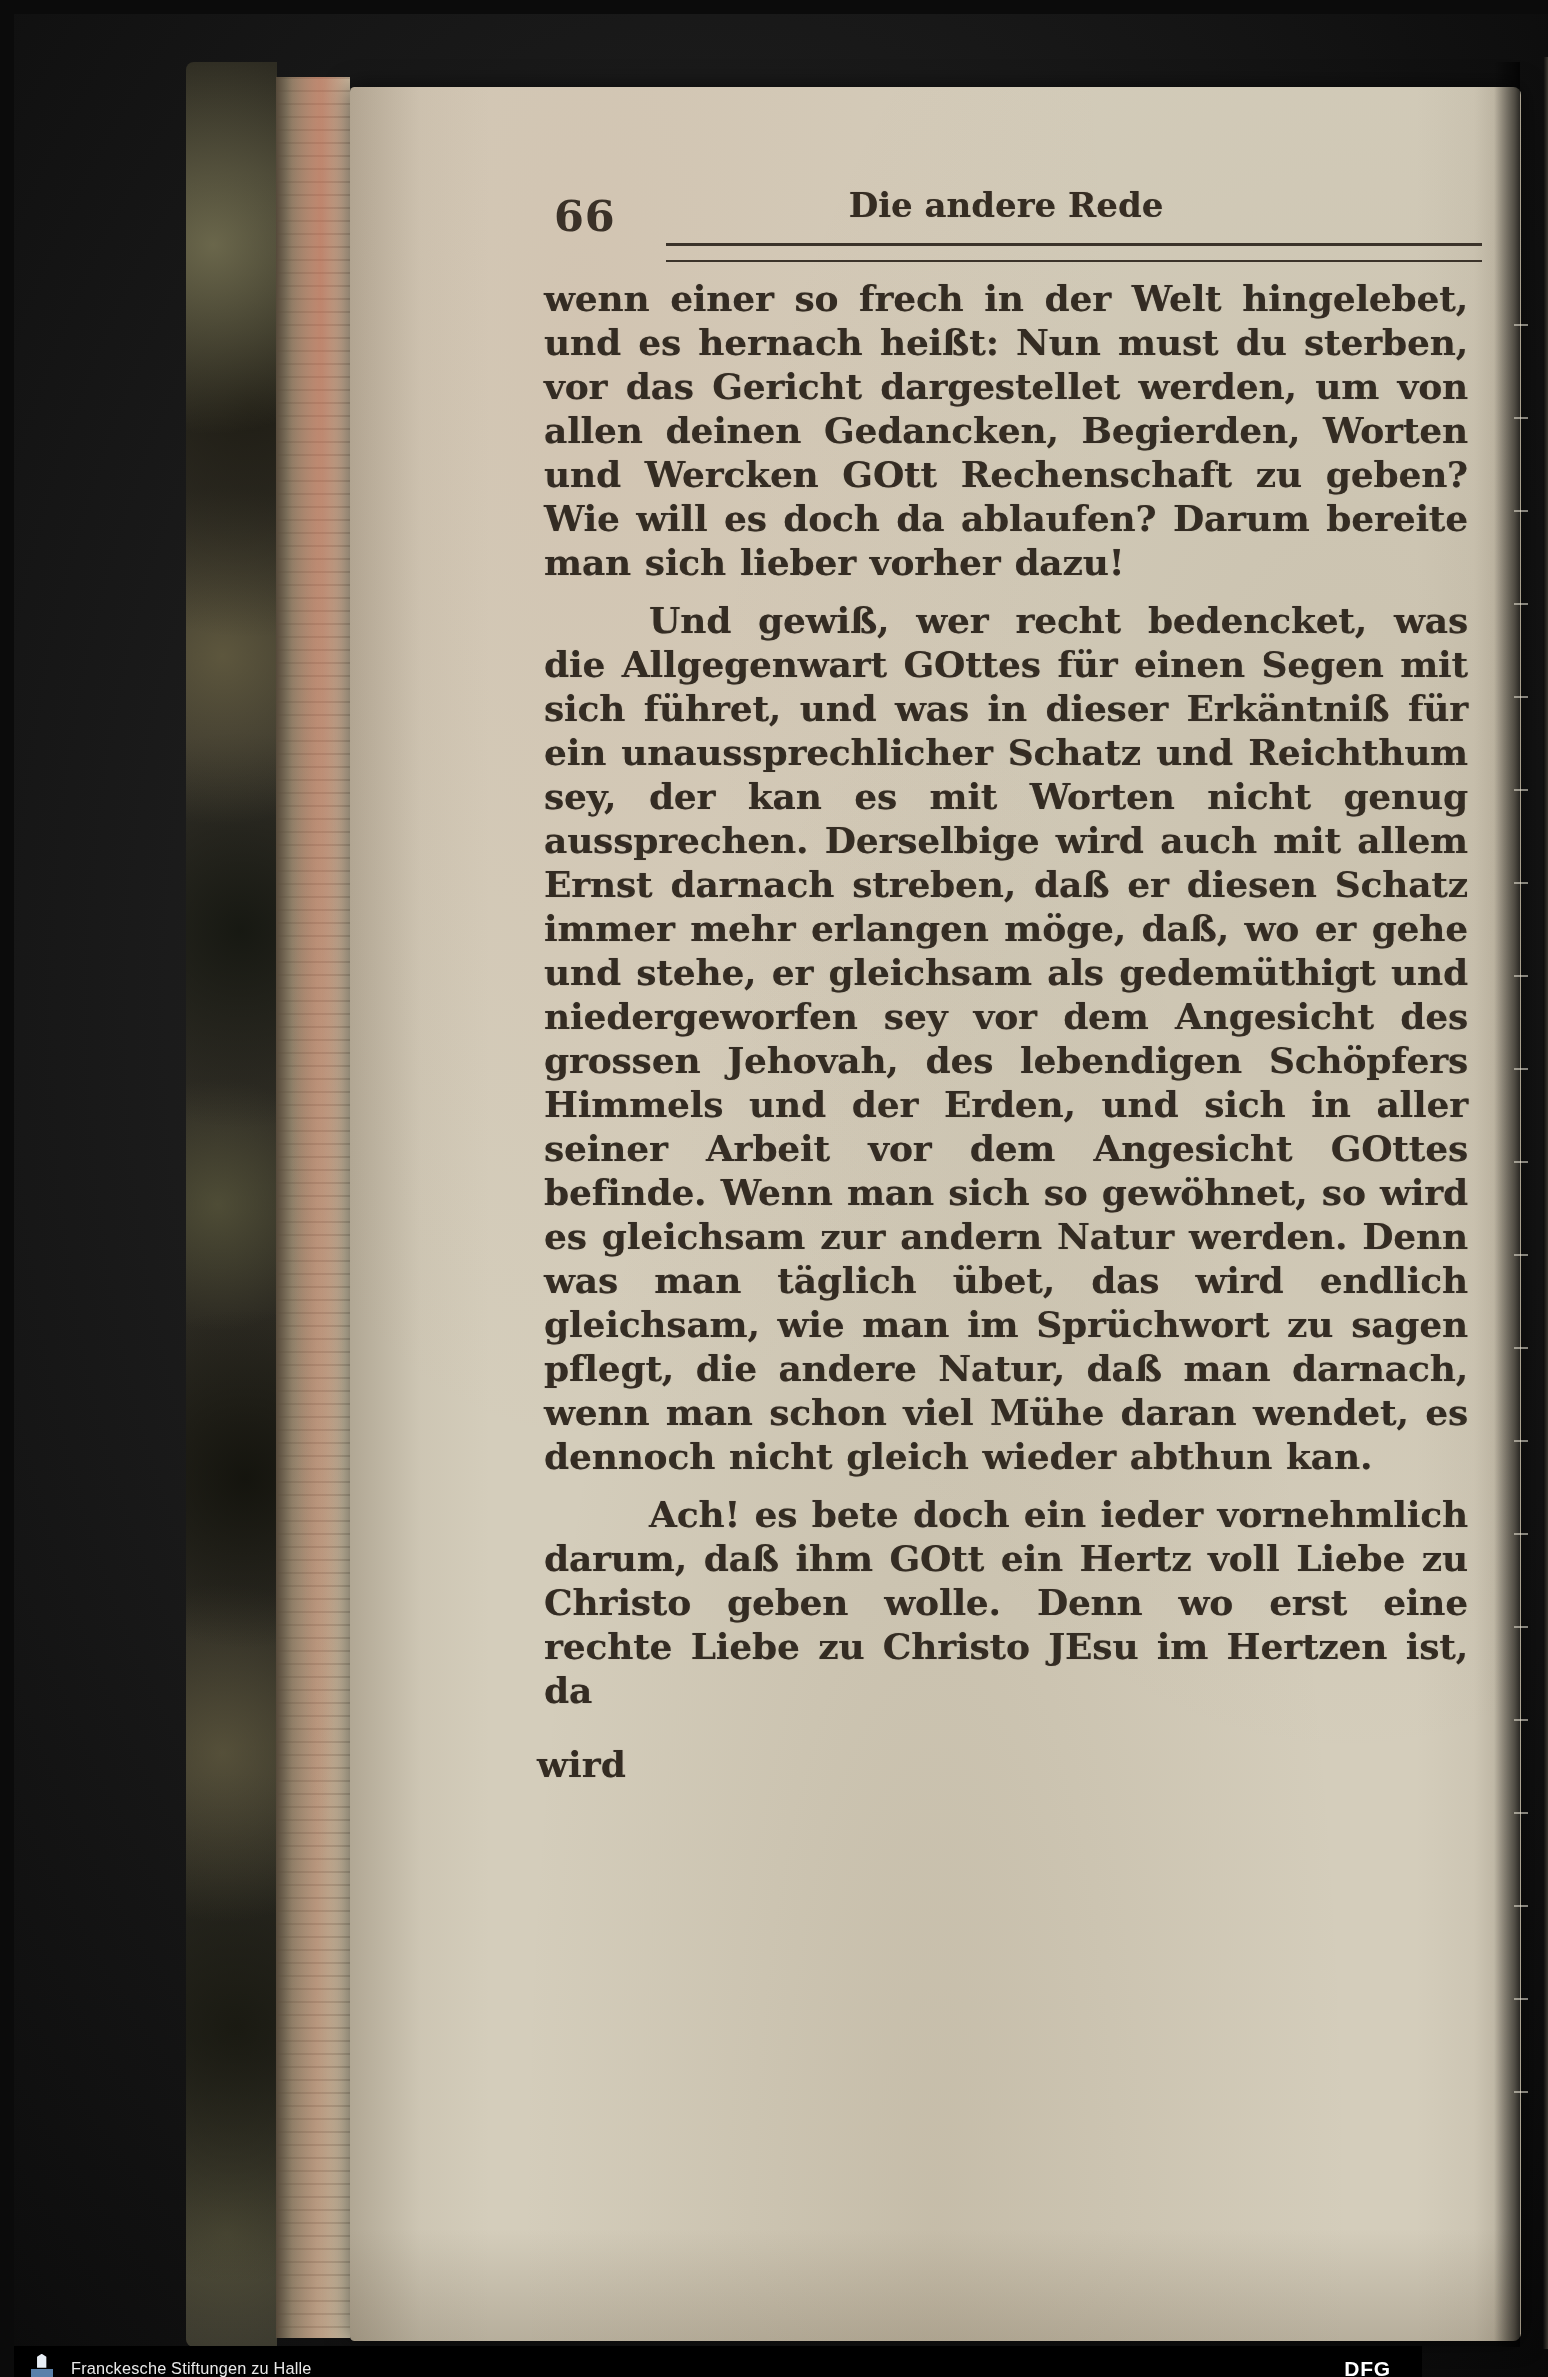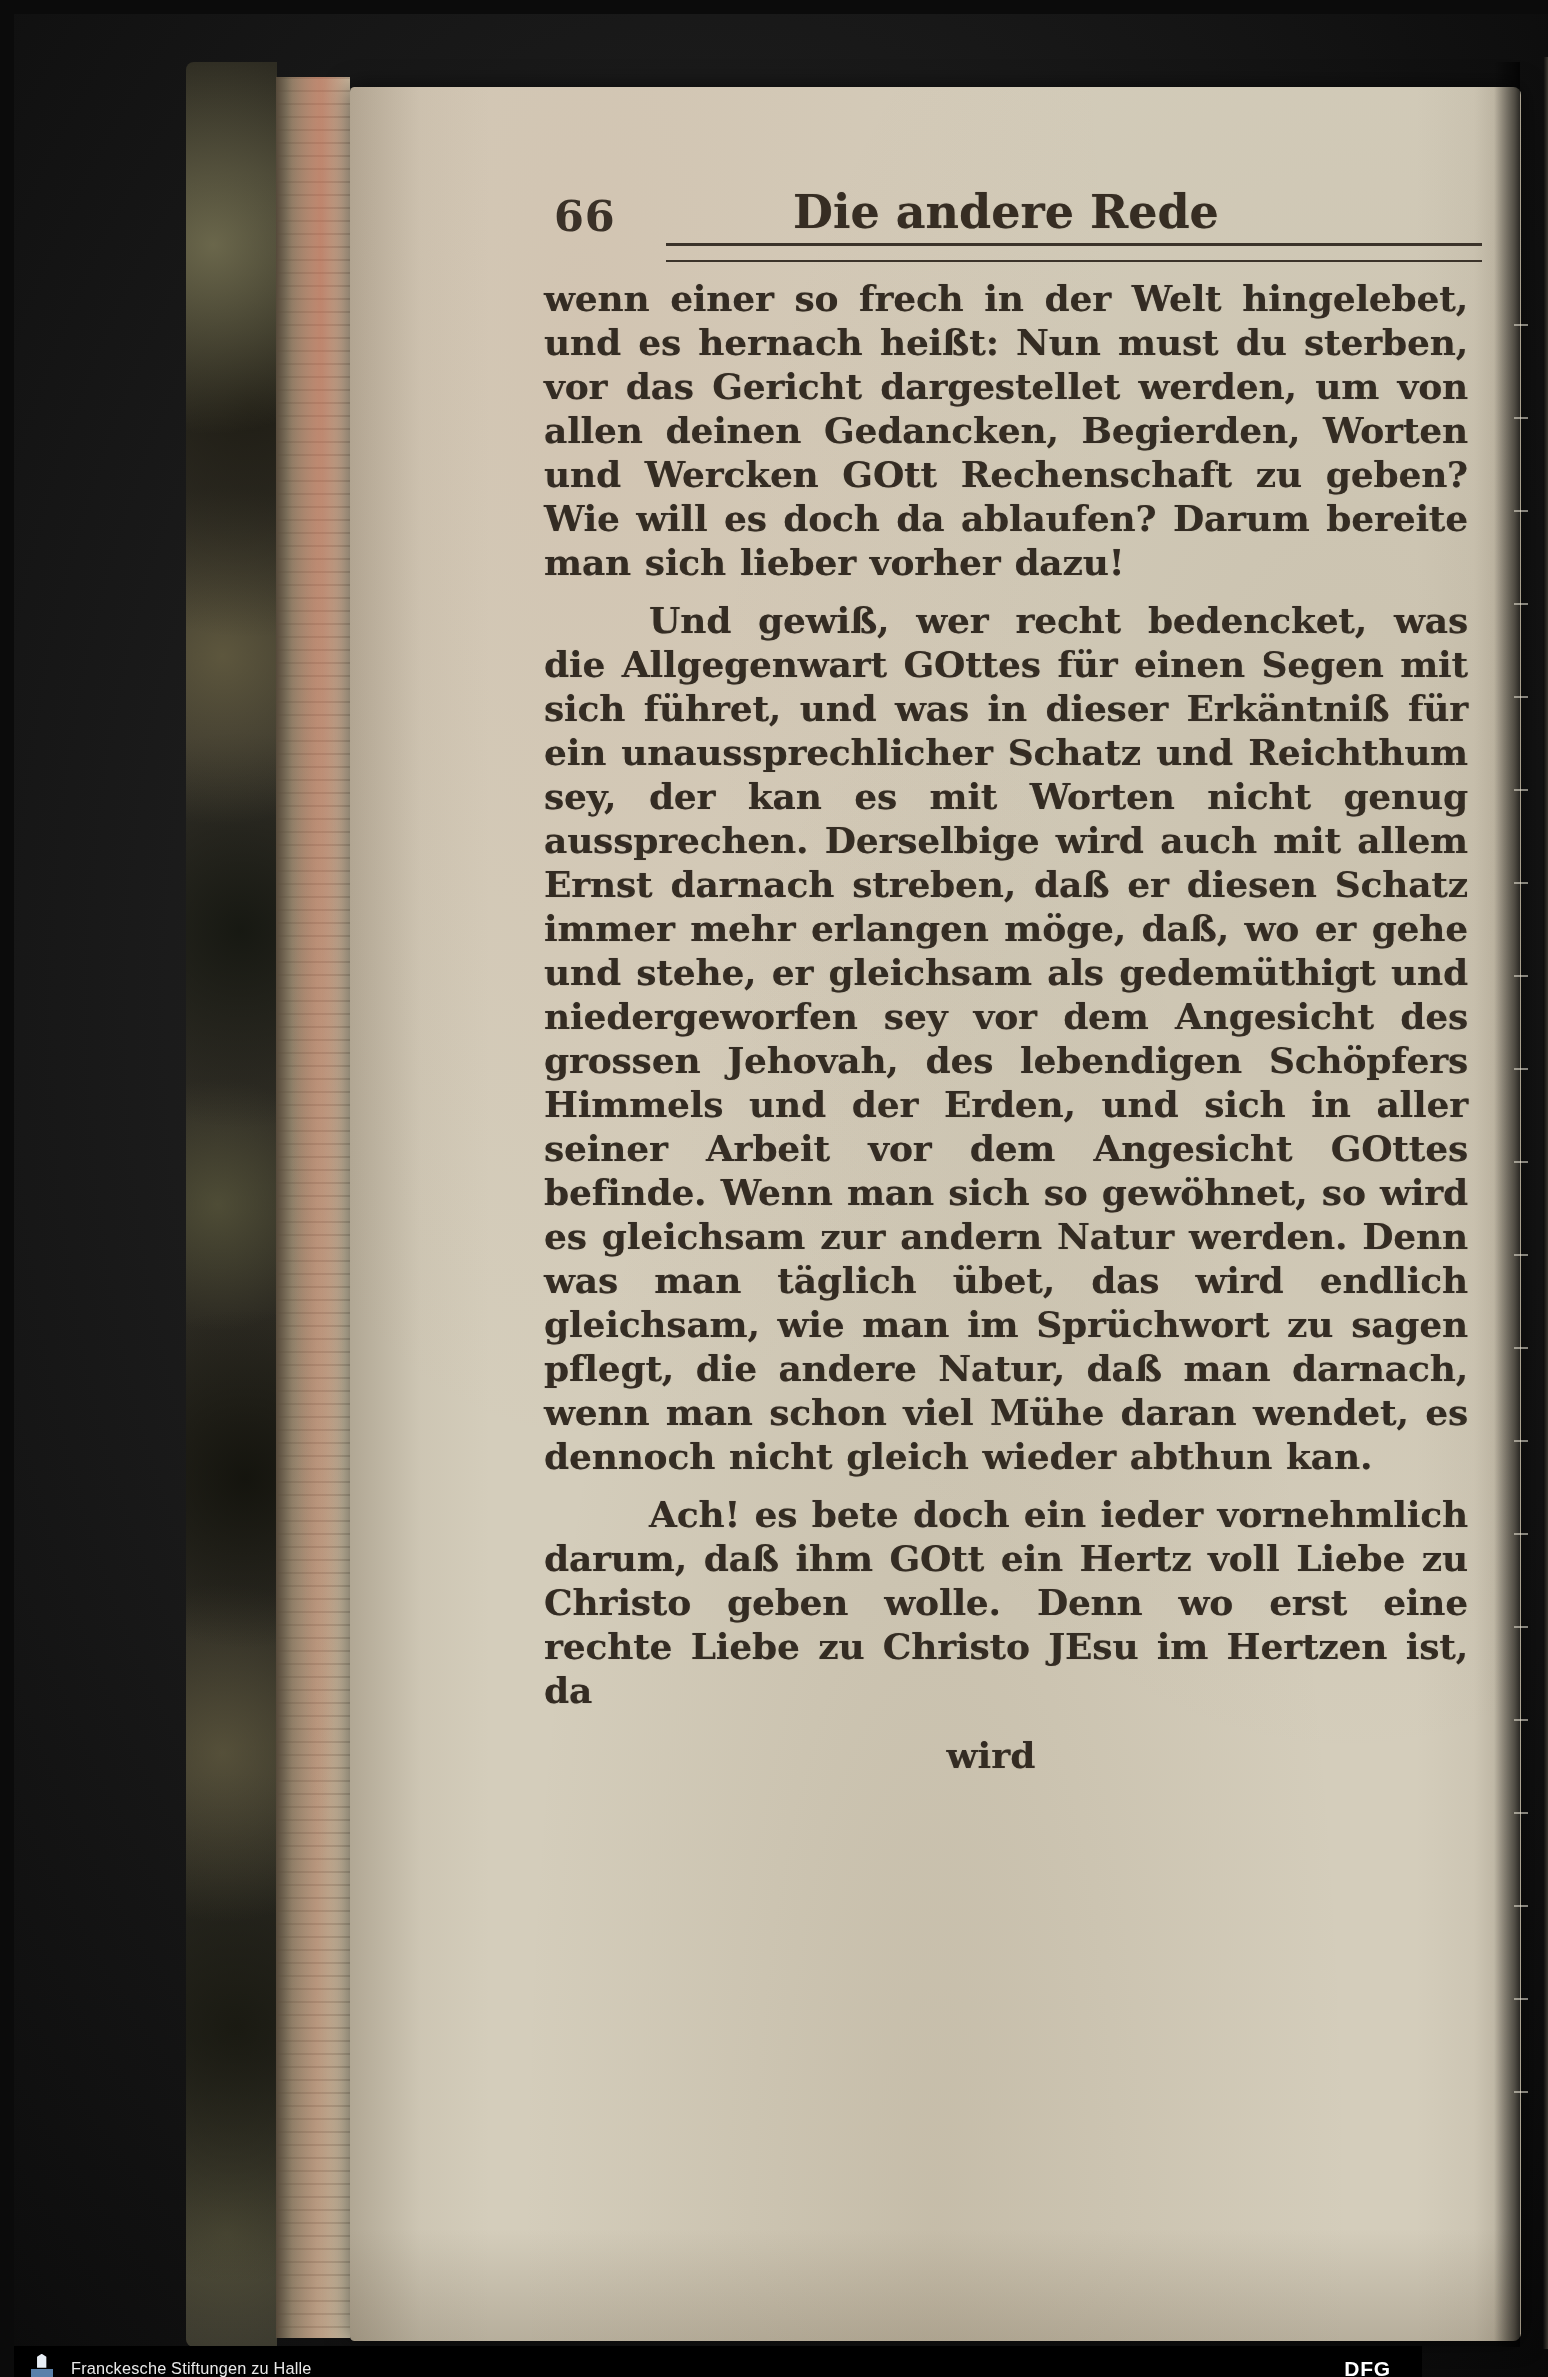"Die andere Rede" .page-header { font-size: 46px -> 34px }
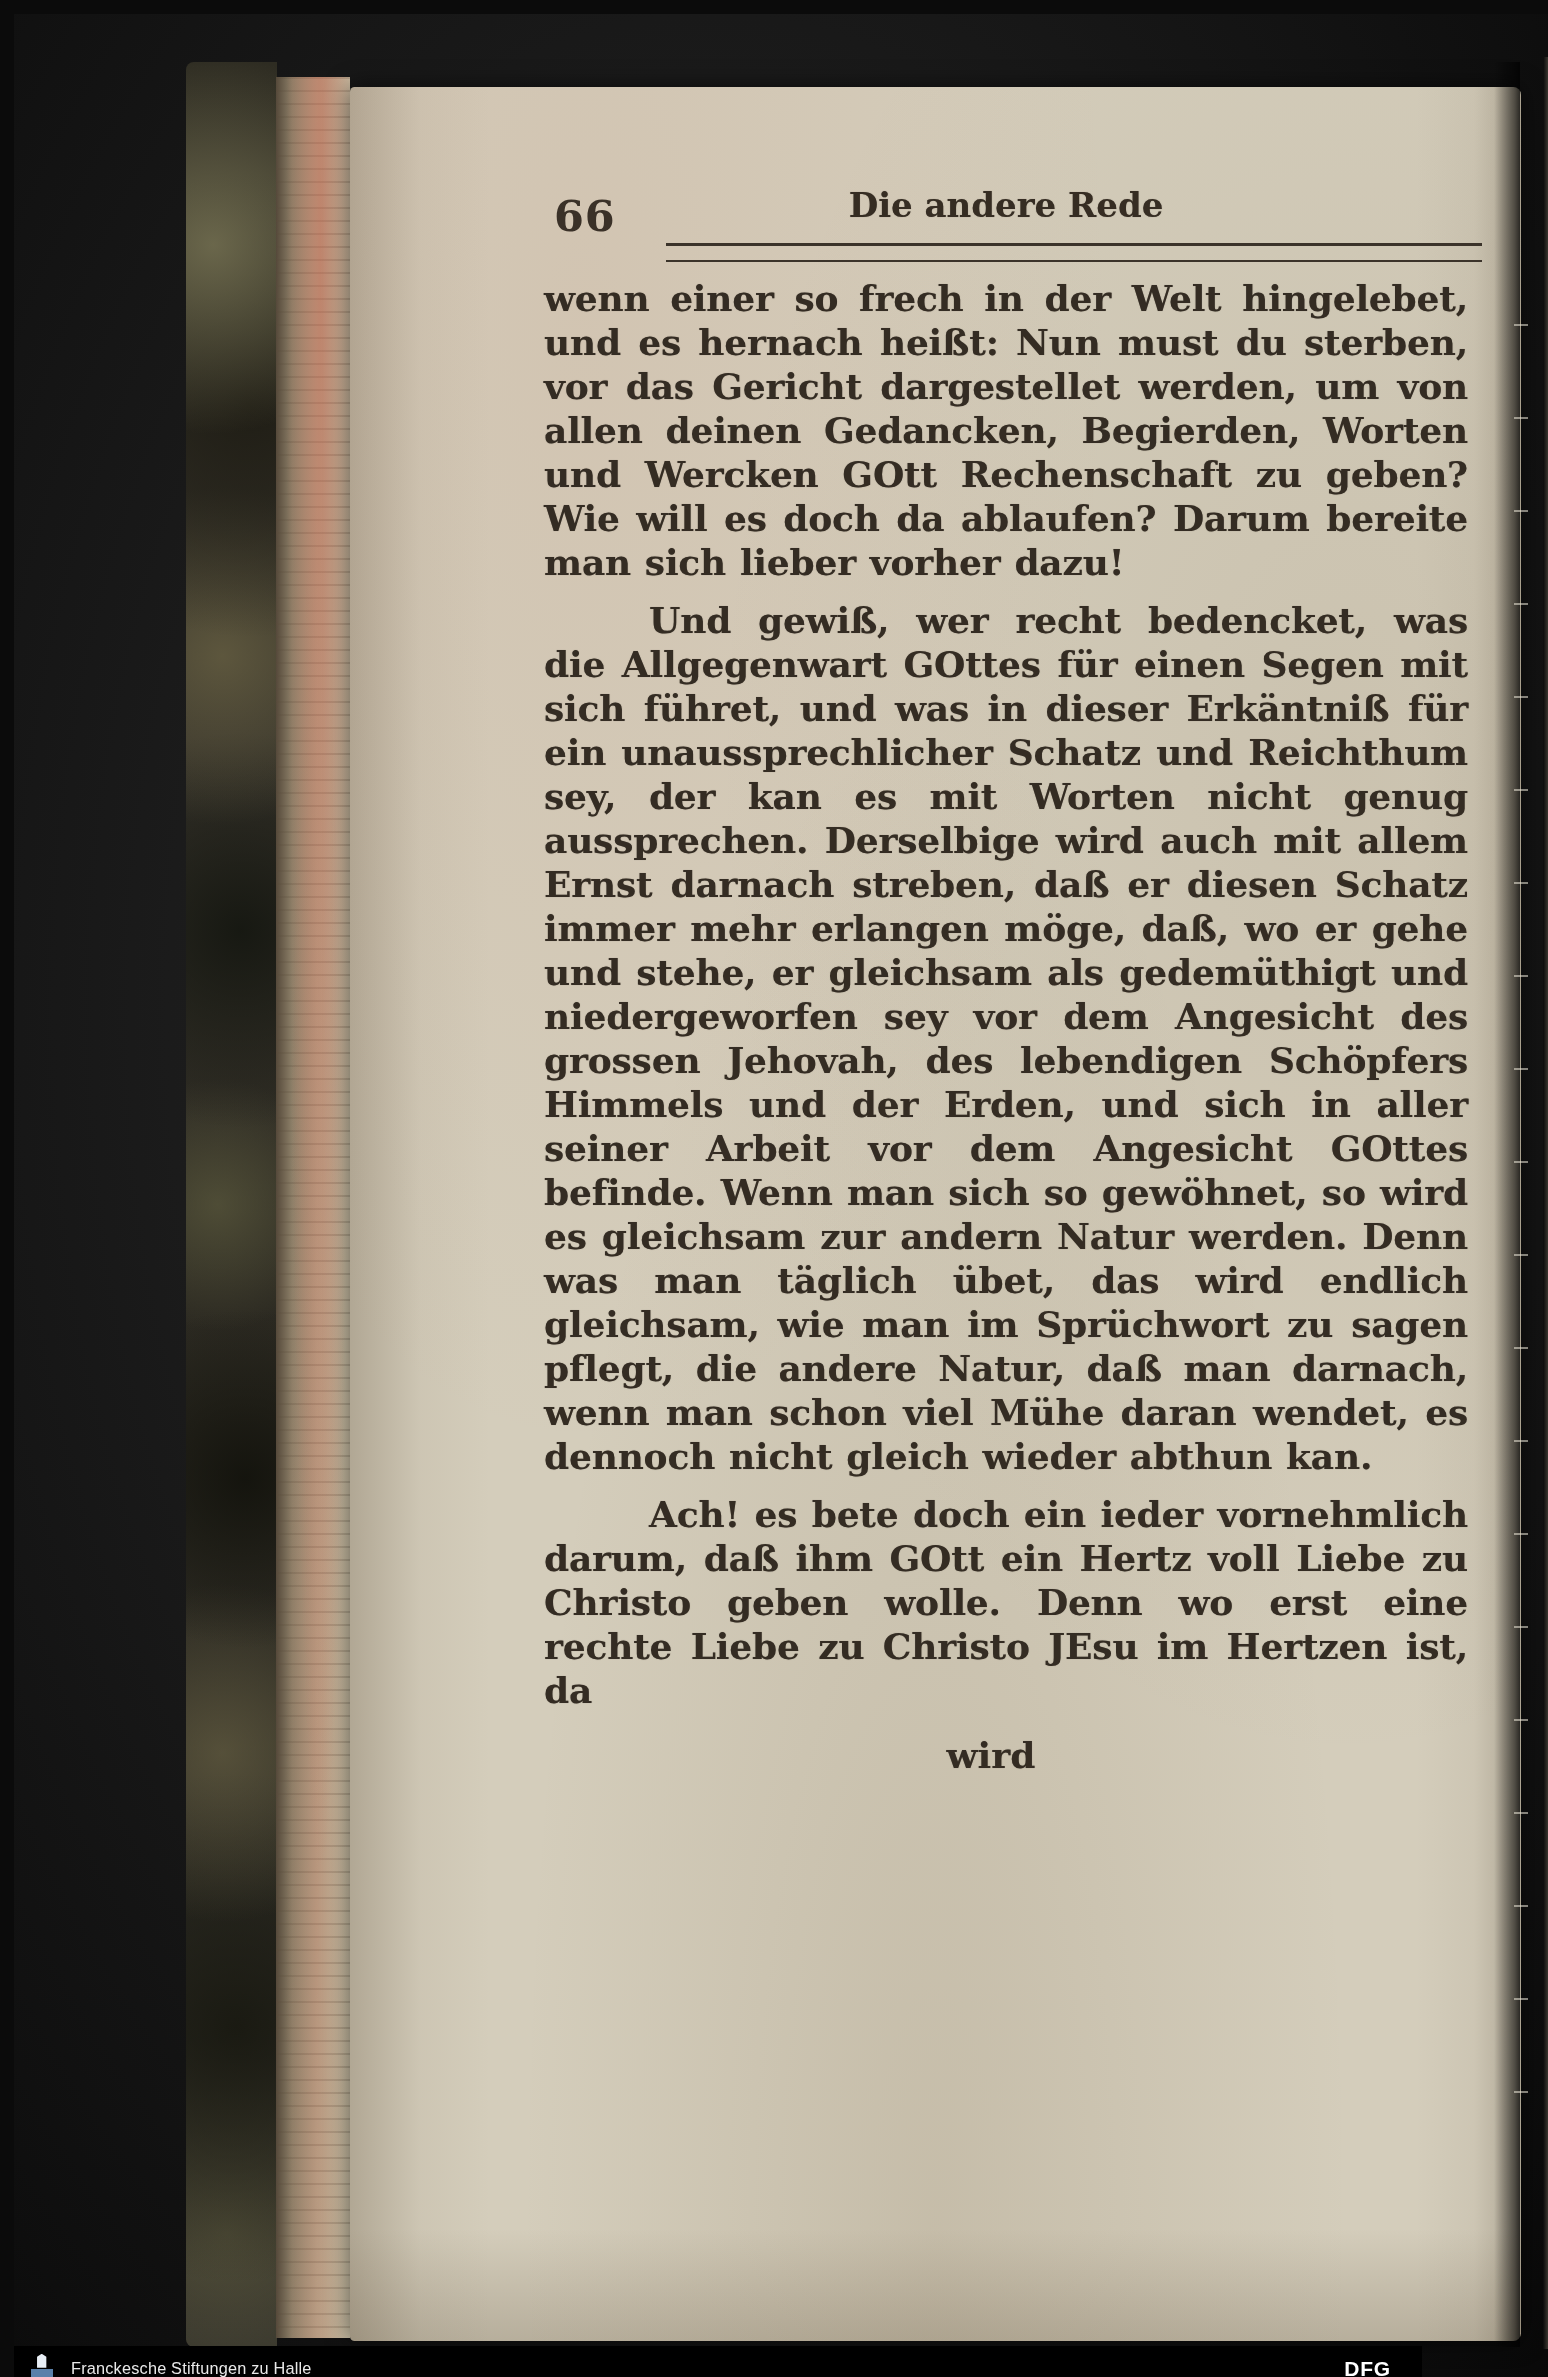"wird" .catchword { margin-top: 1px -> 10px; text-align: center -> left }
